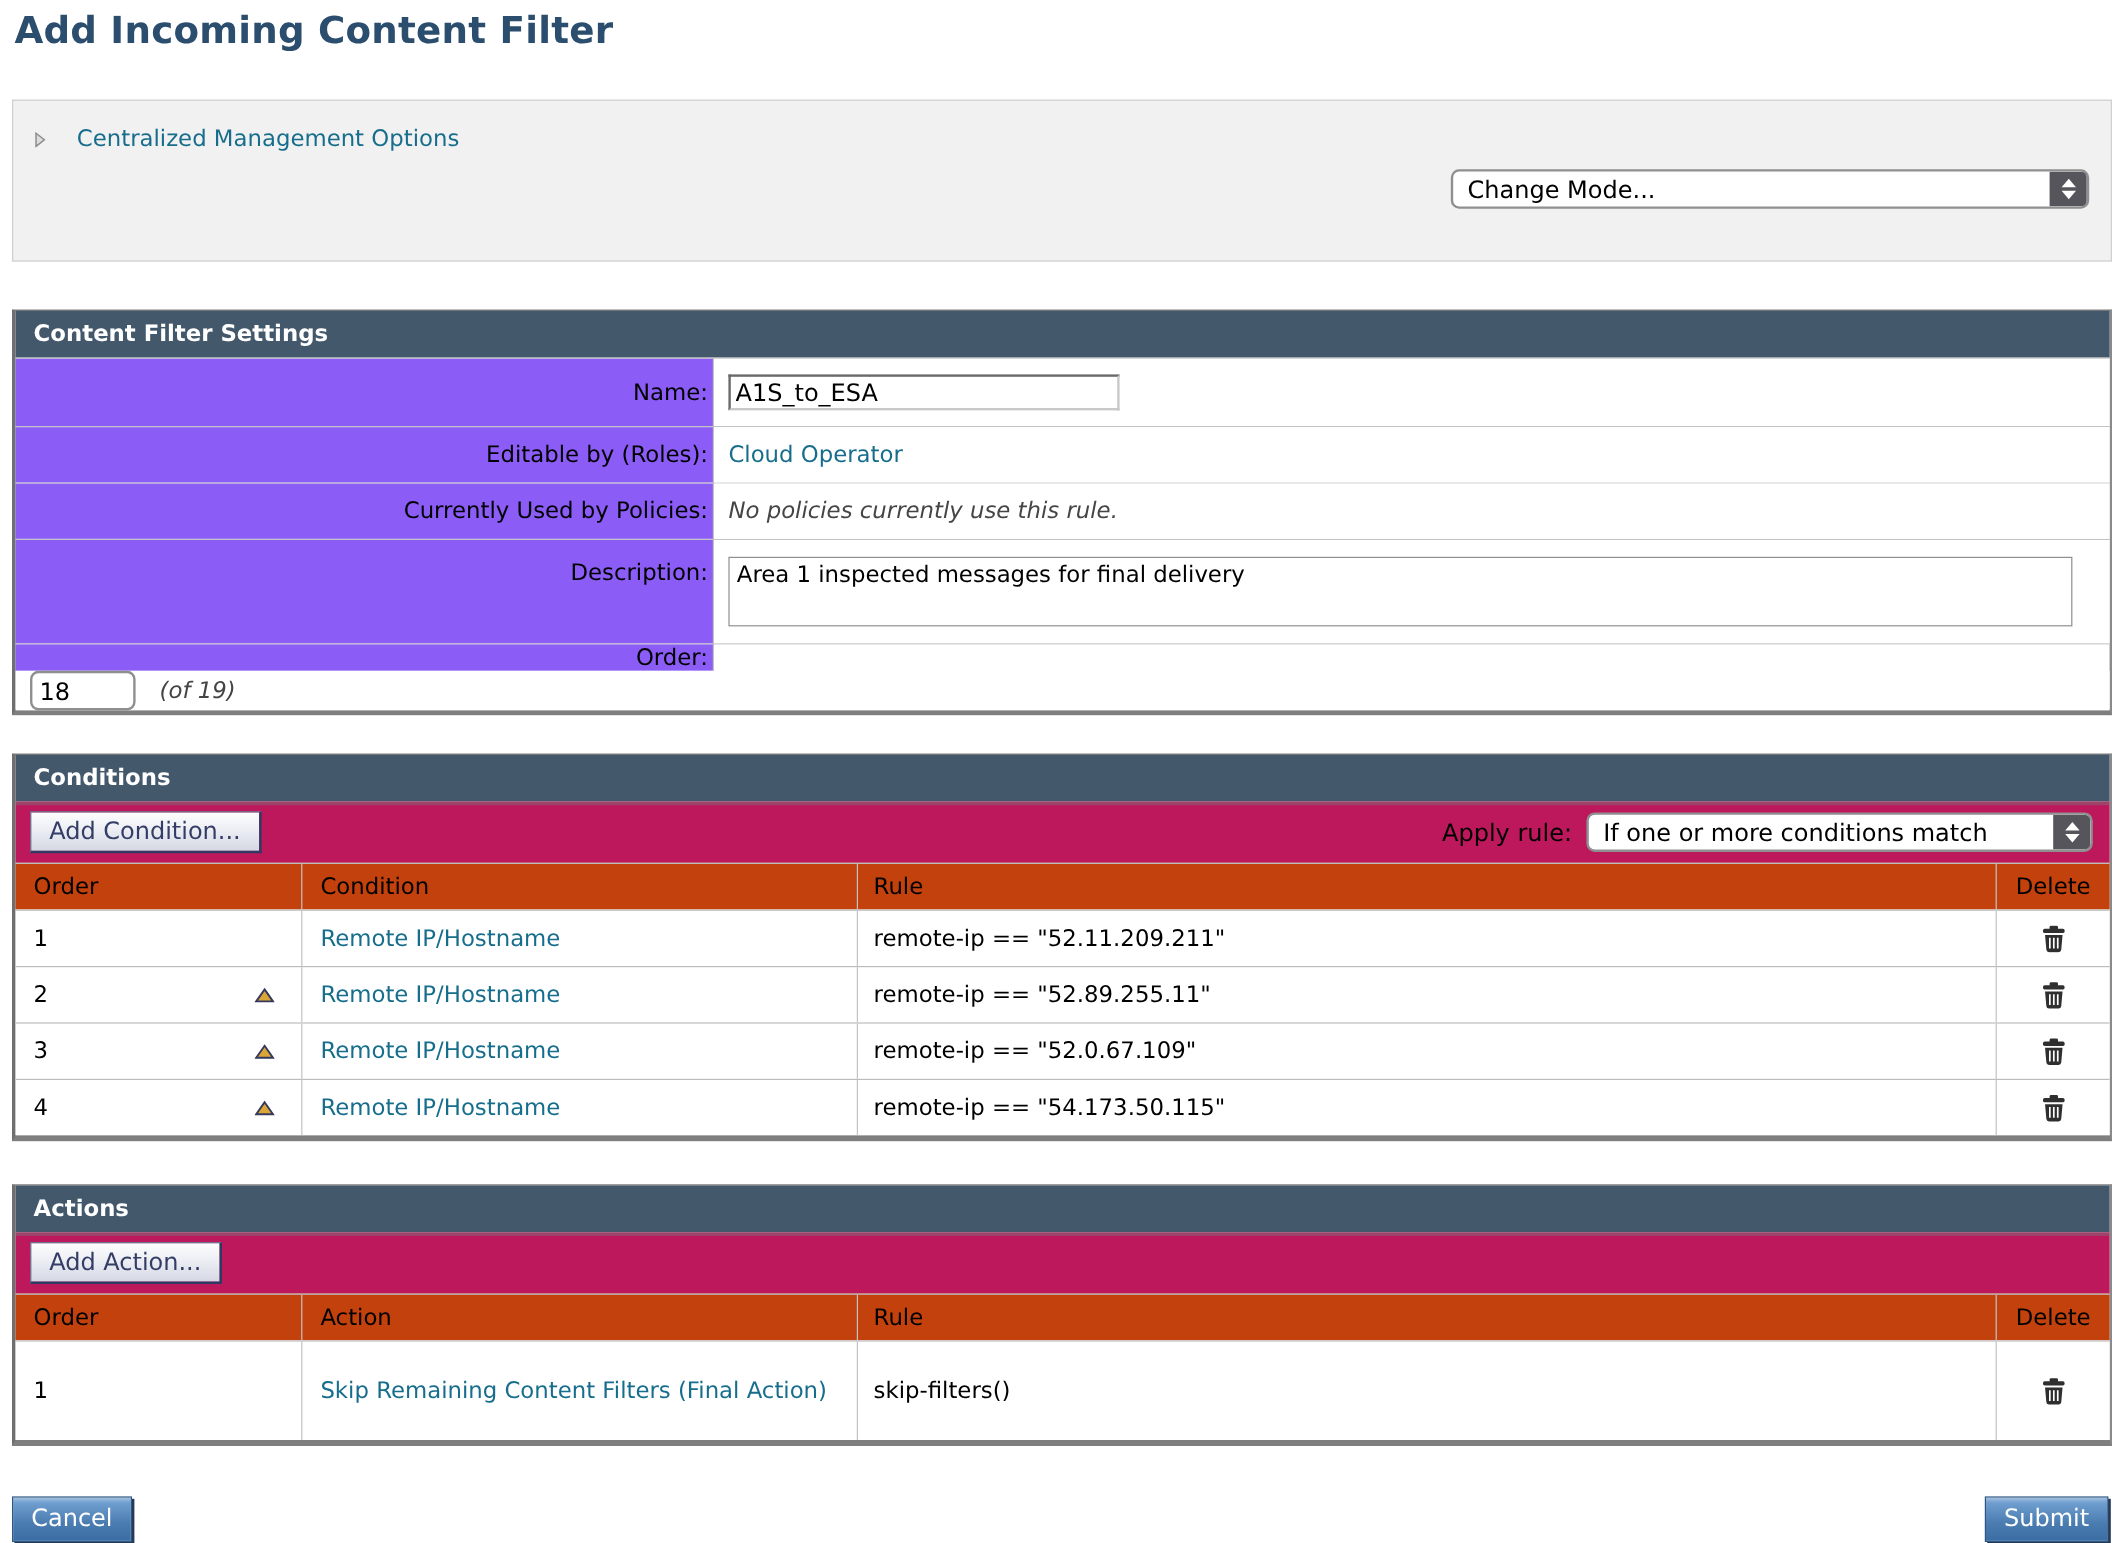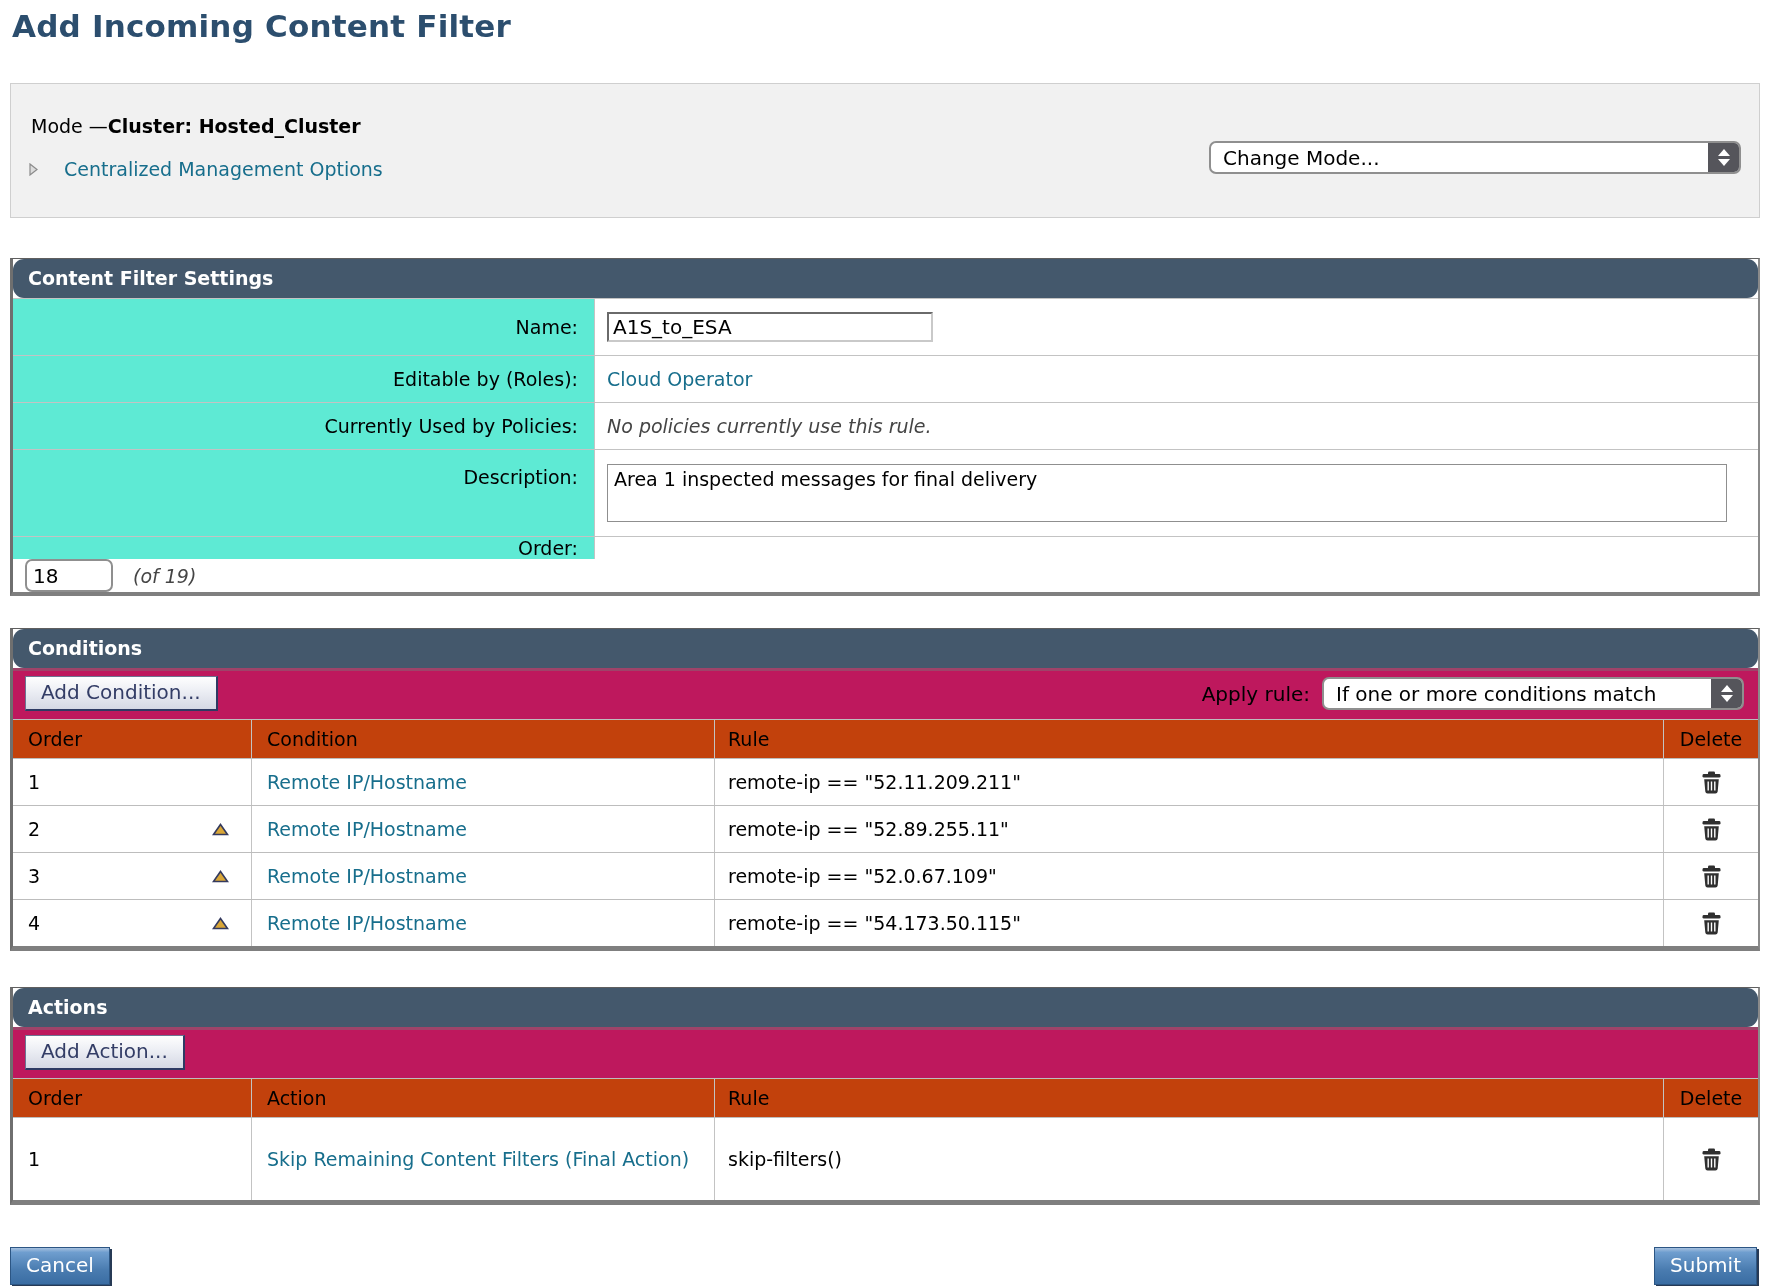"Mode —Cluster: Hosted_Cluster" div.mode-line { html: <div> <span>Mode </span><span>—</span><b>Cluster: Hosted_Cluster</b> </div> -> none }
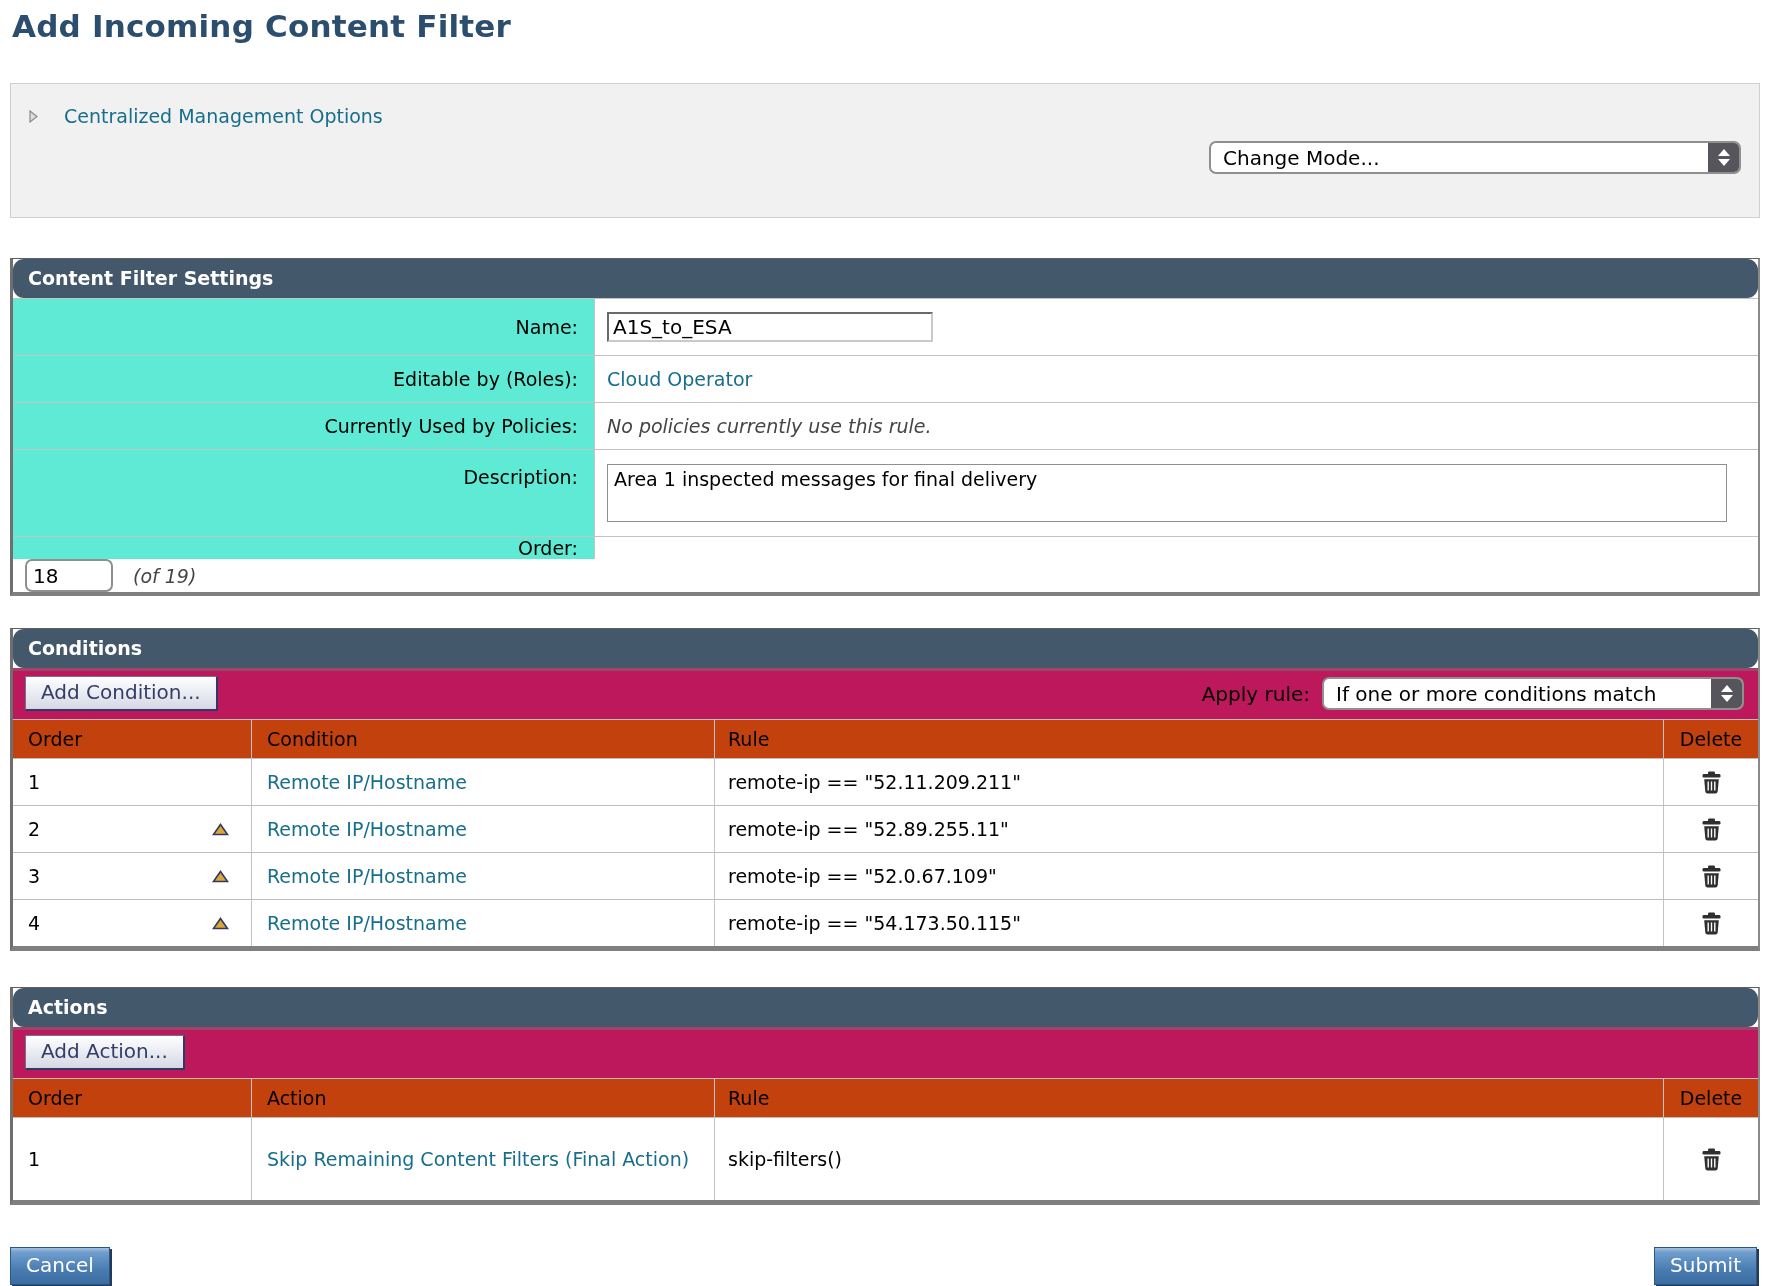"Content Filter Settings" .panel-header { border-radius: 11px -> none }
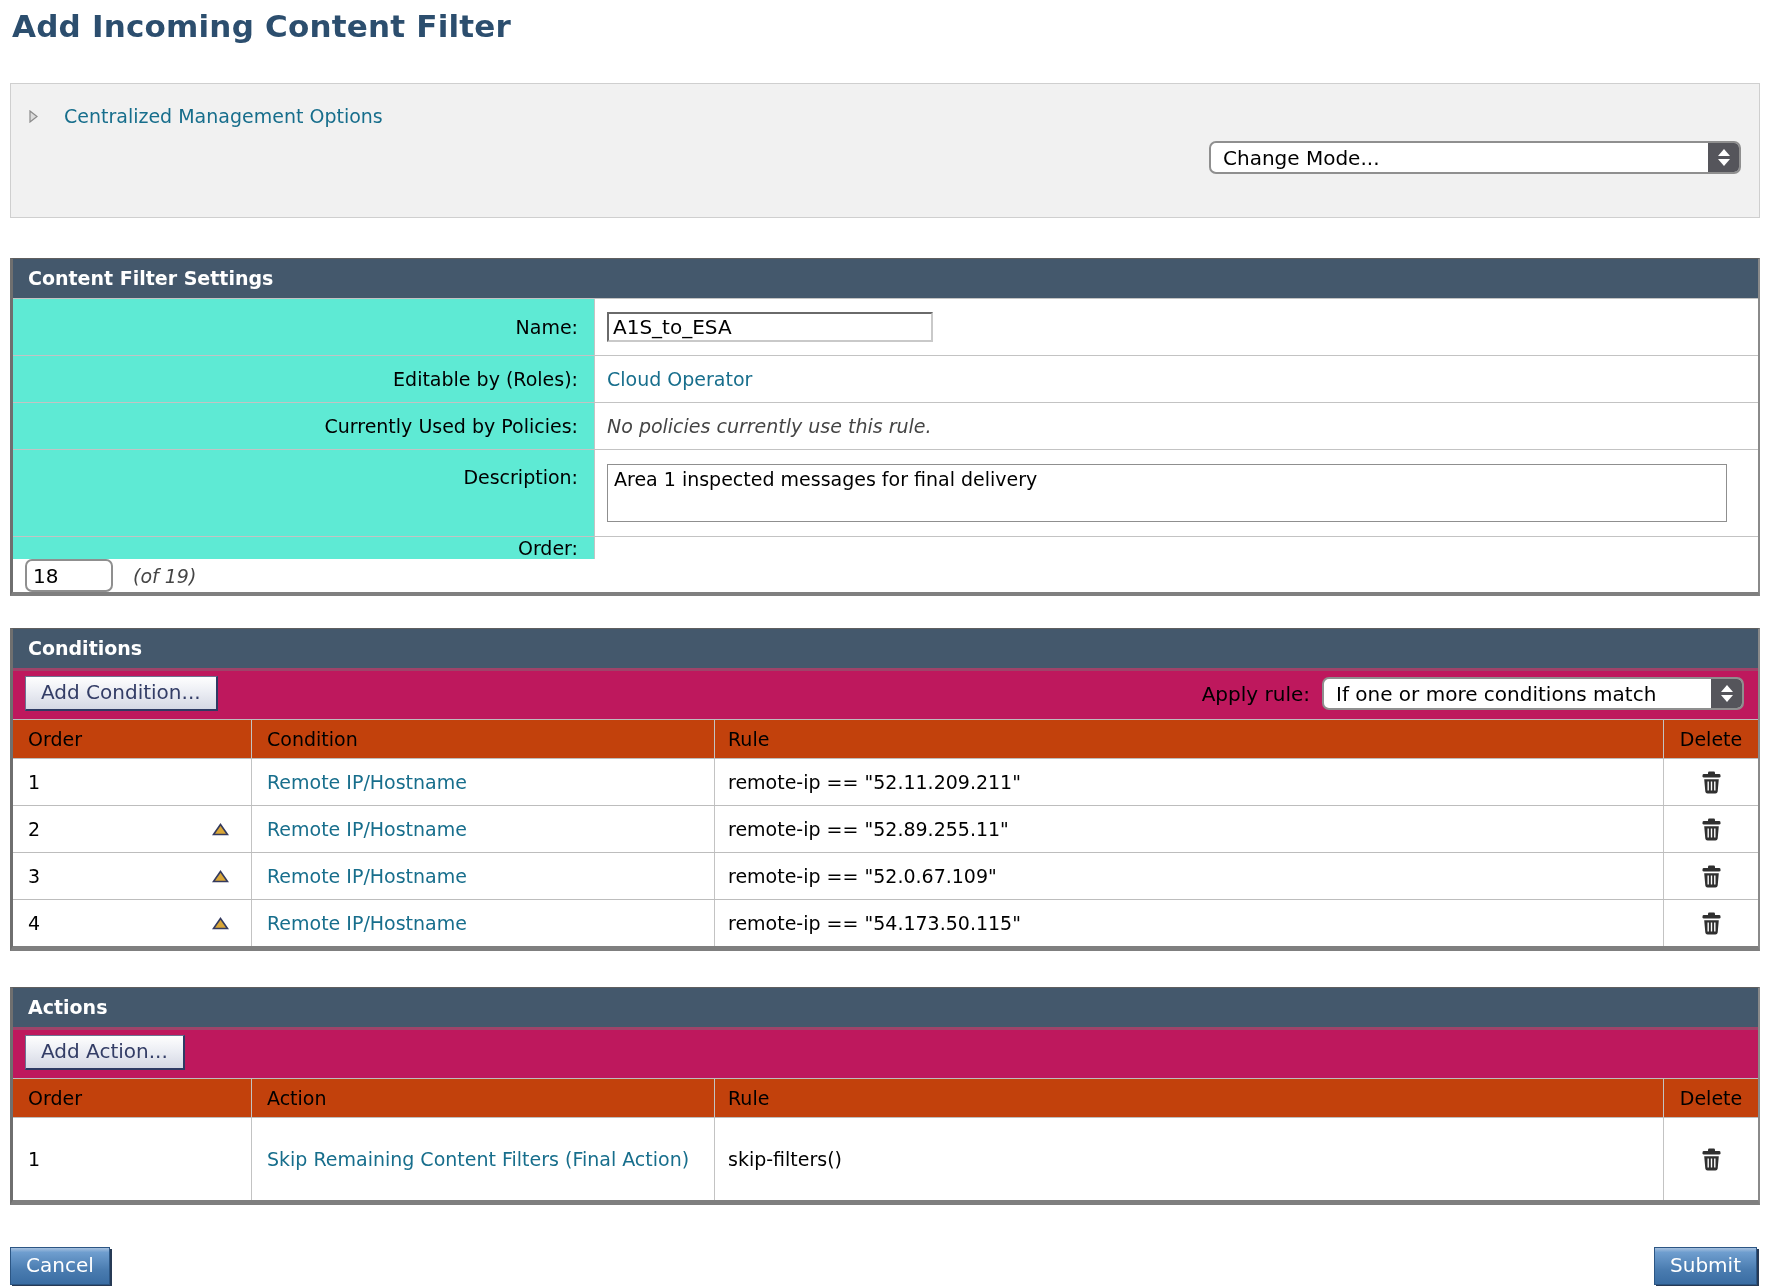"Name:" .srow .lbl { background: #5eead4 -> #8b5cf6; padding-right: 16px -> 4px }
